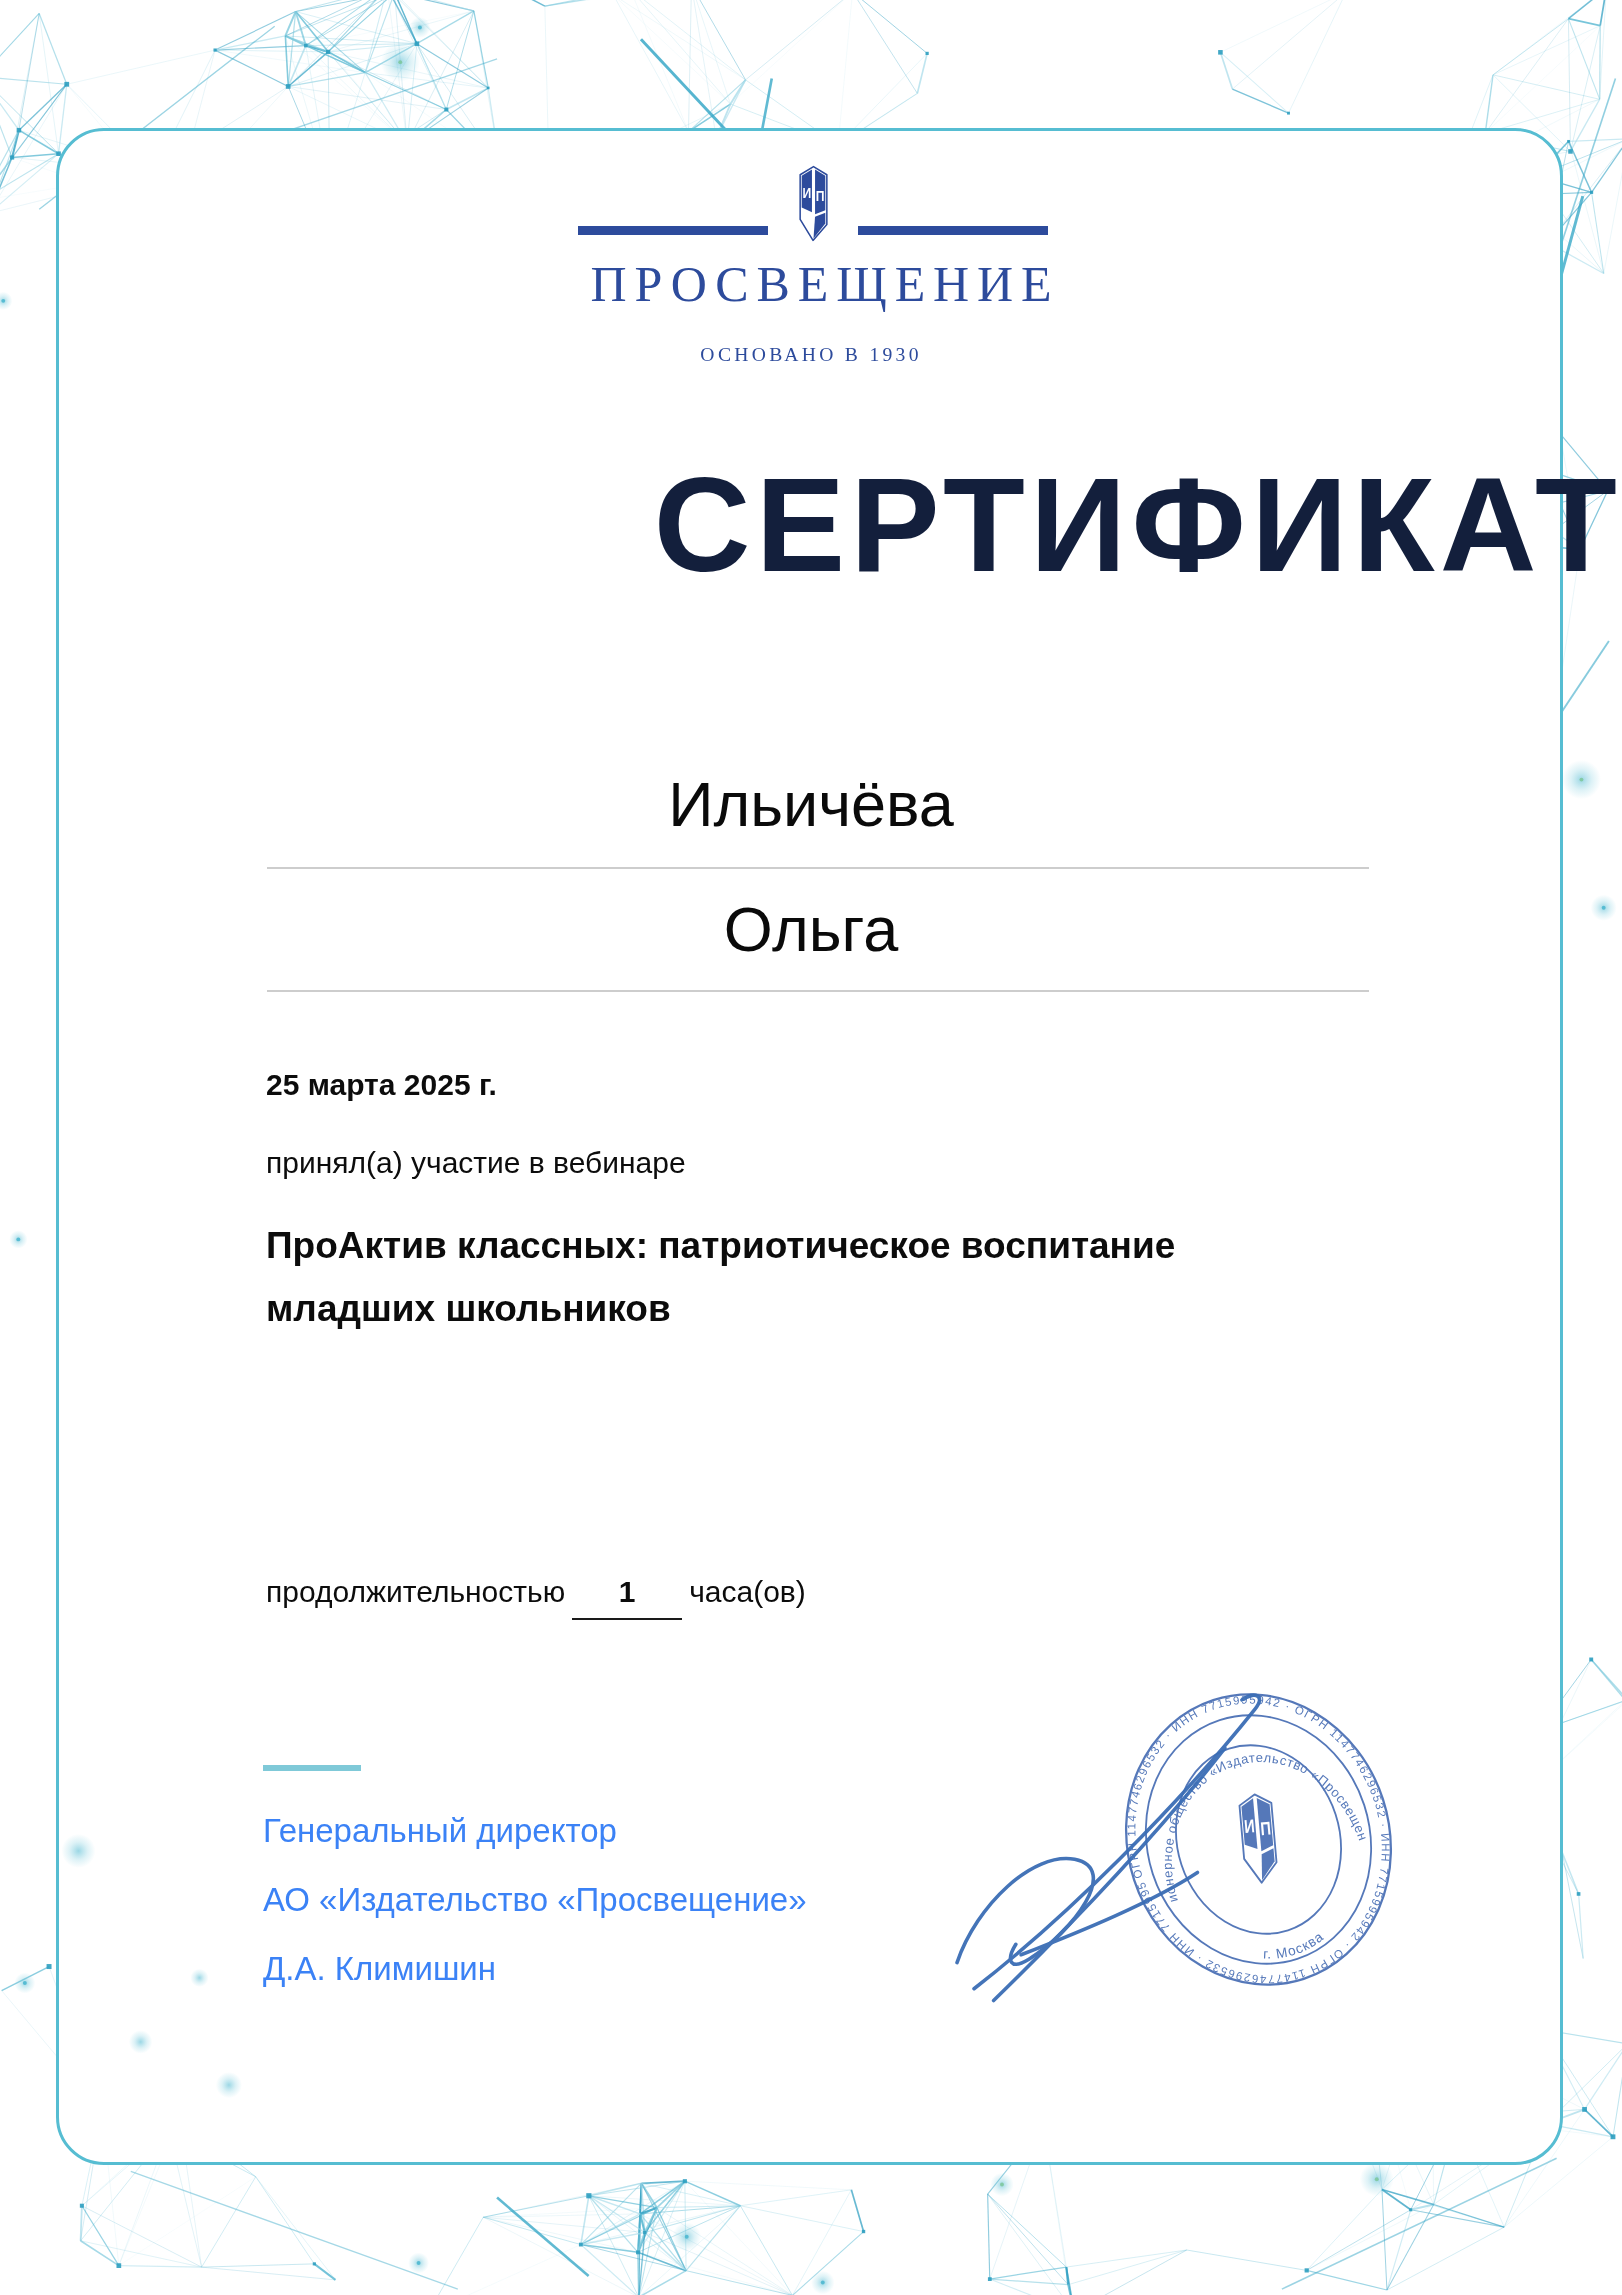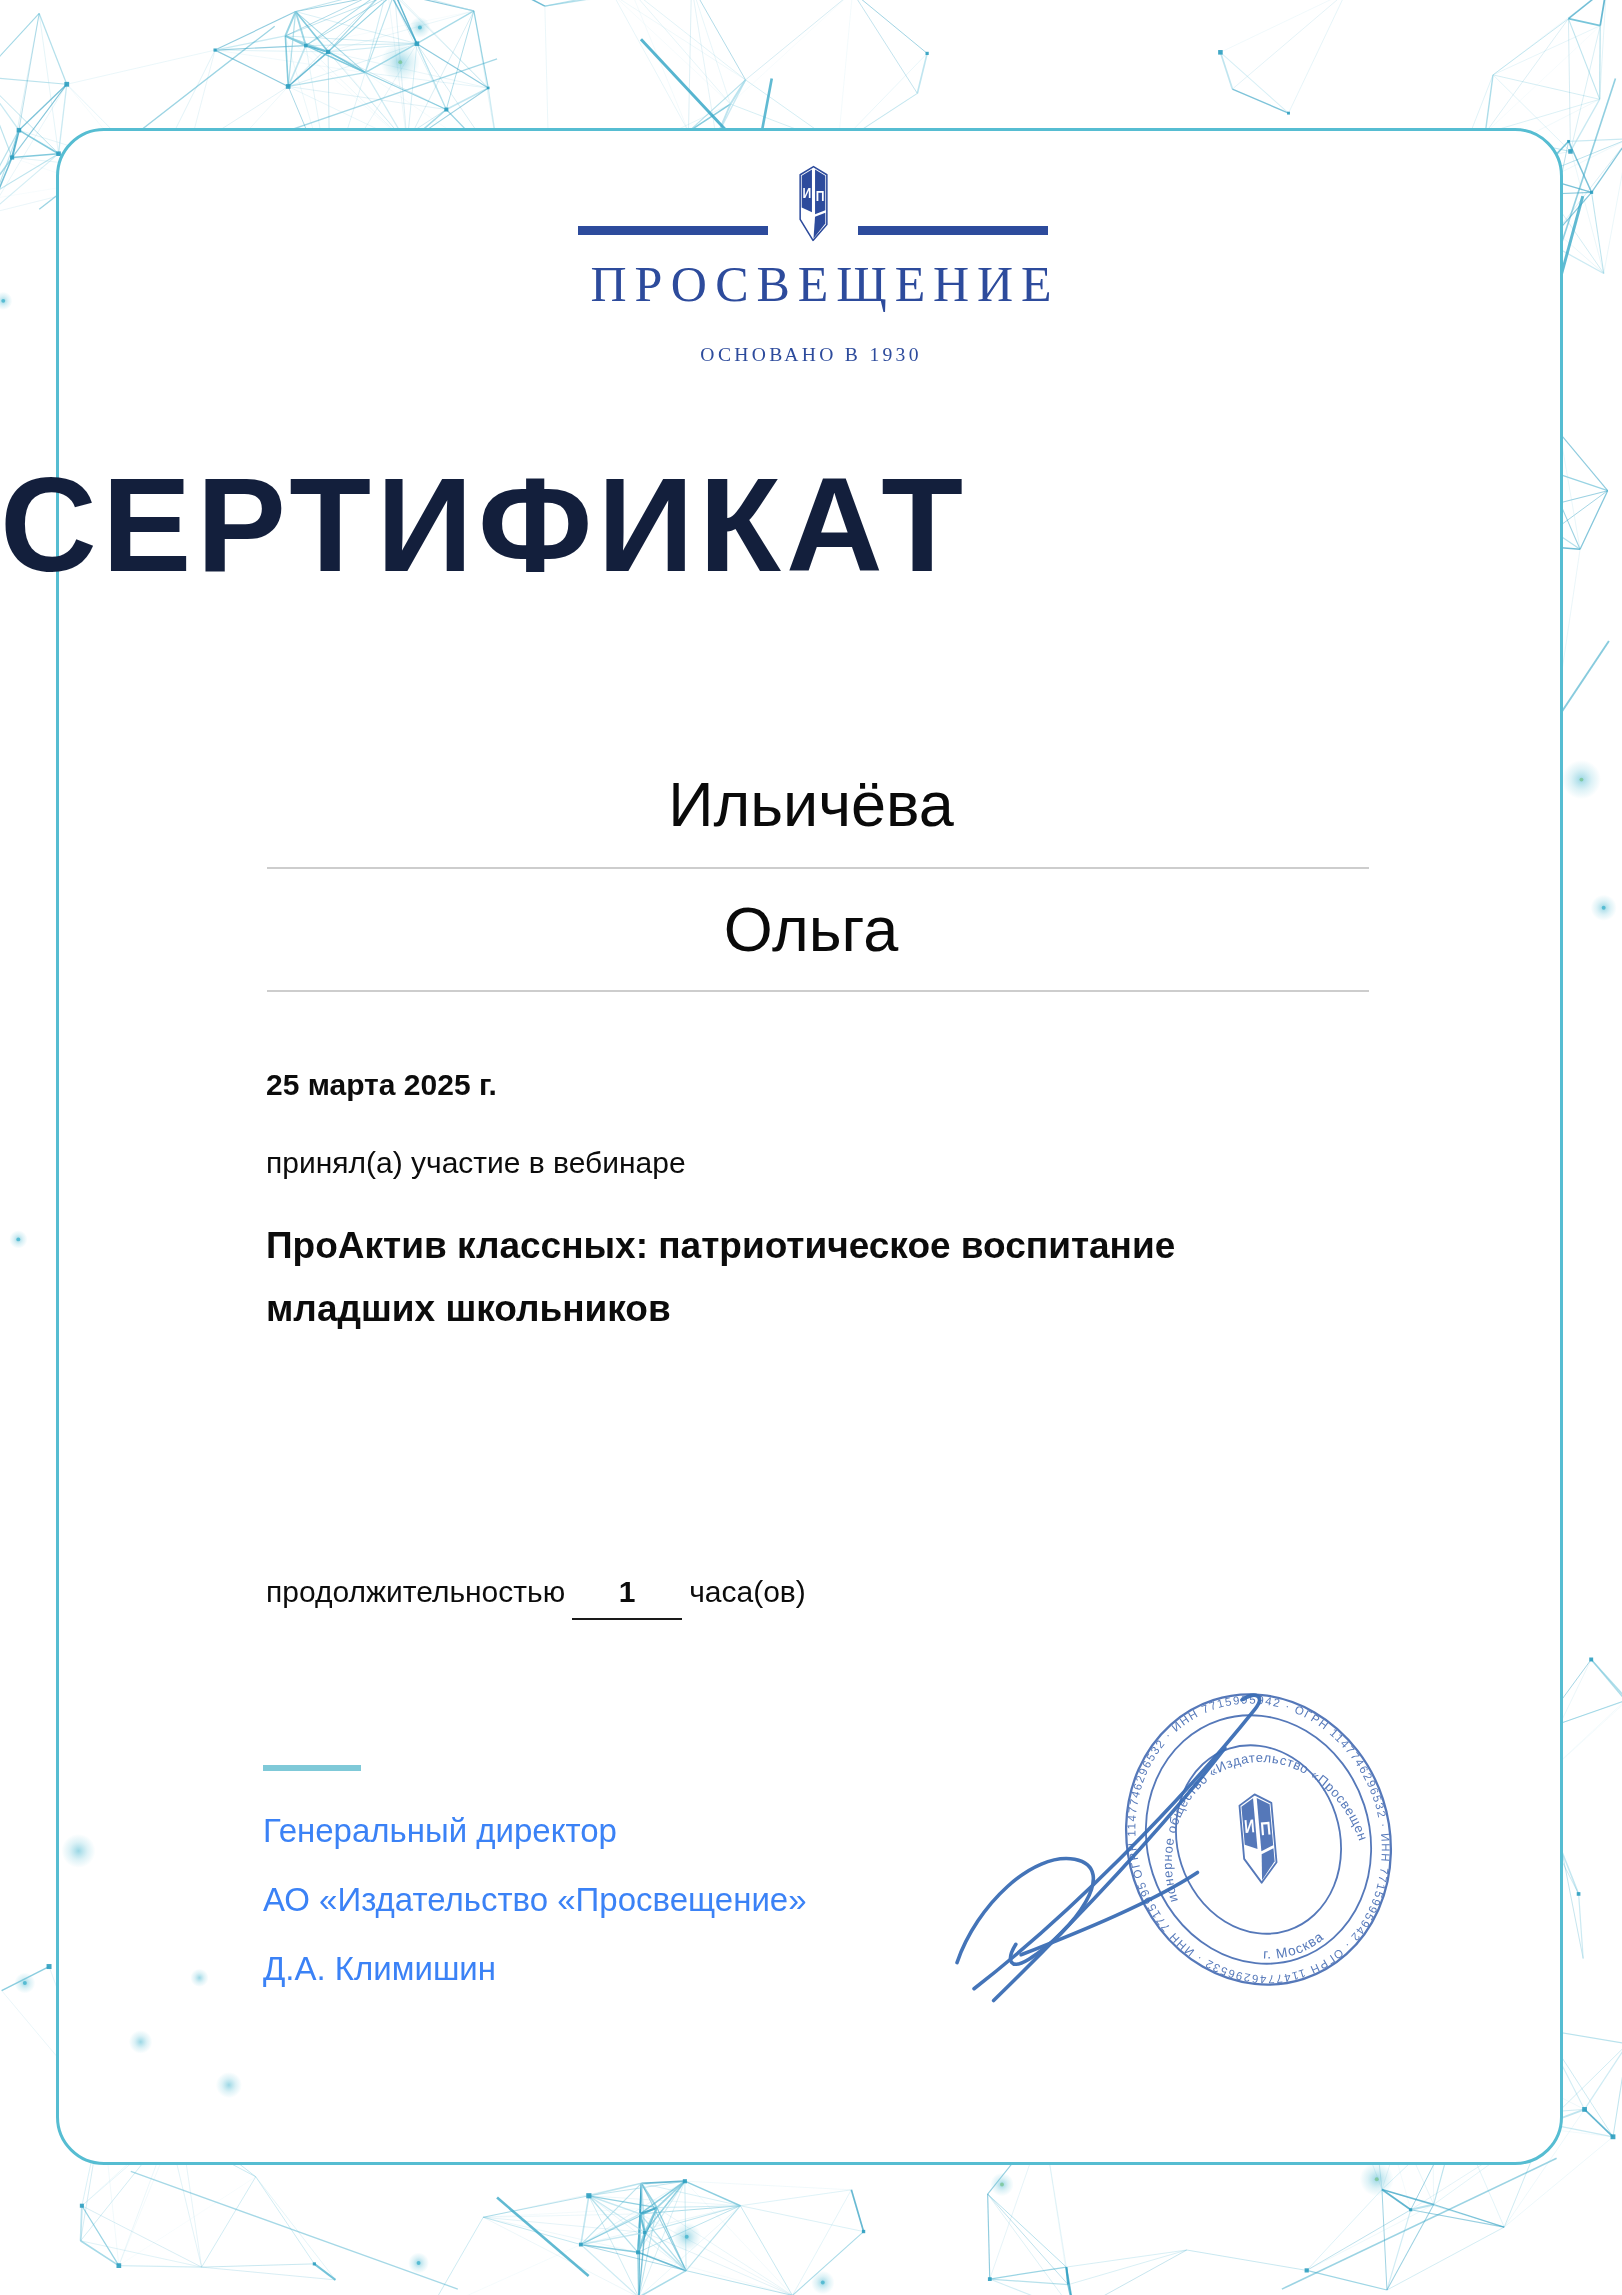"СЕРТИФИКАТ" .cert-title { text-align: left -> right }
